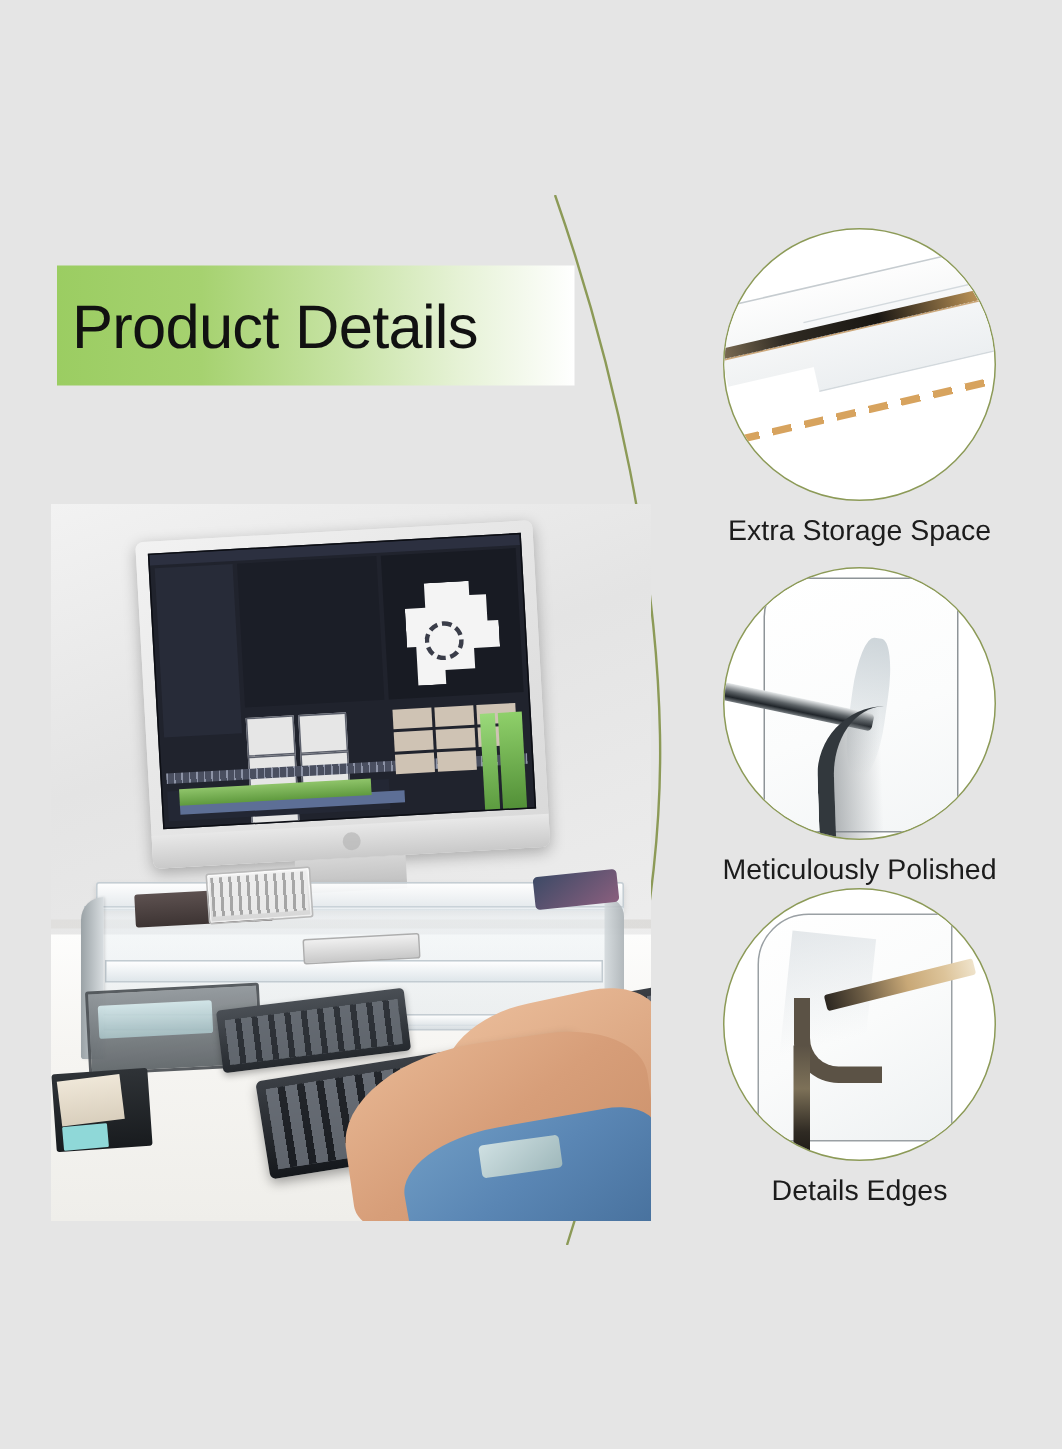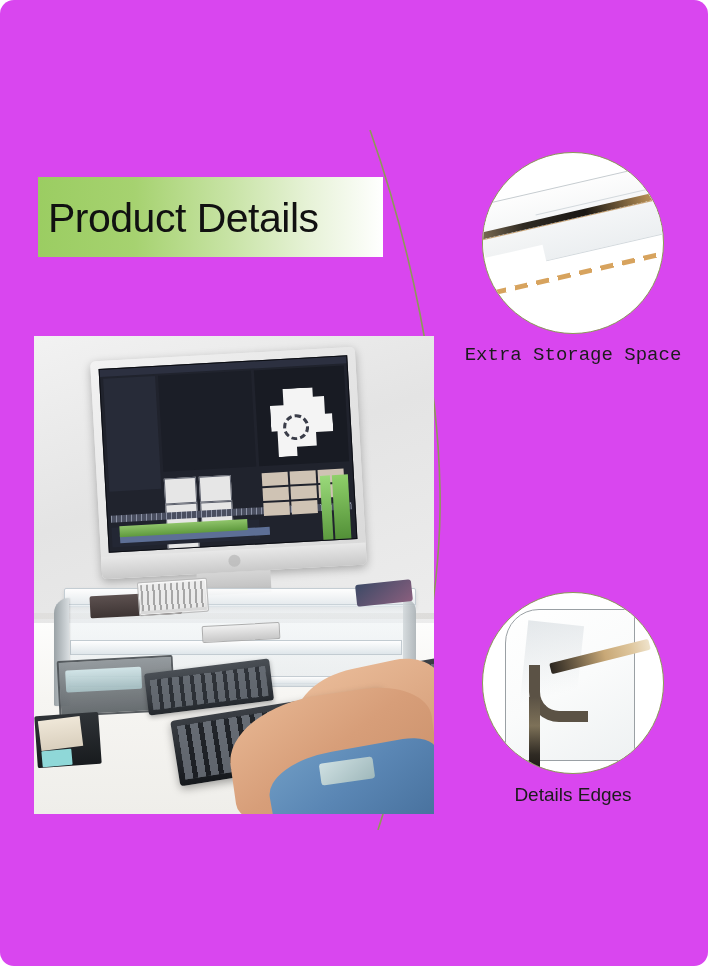"Product Details" .canvas { background: #d946ef -> #e5e5e5; border-radius: 14px -> none }
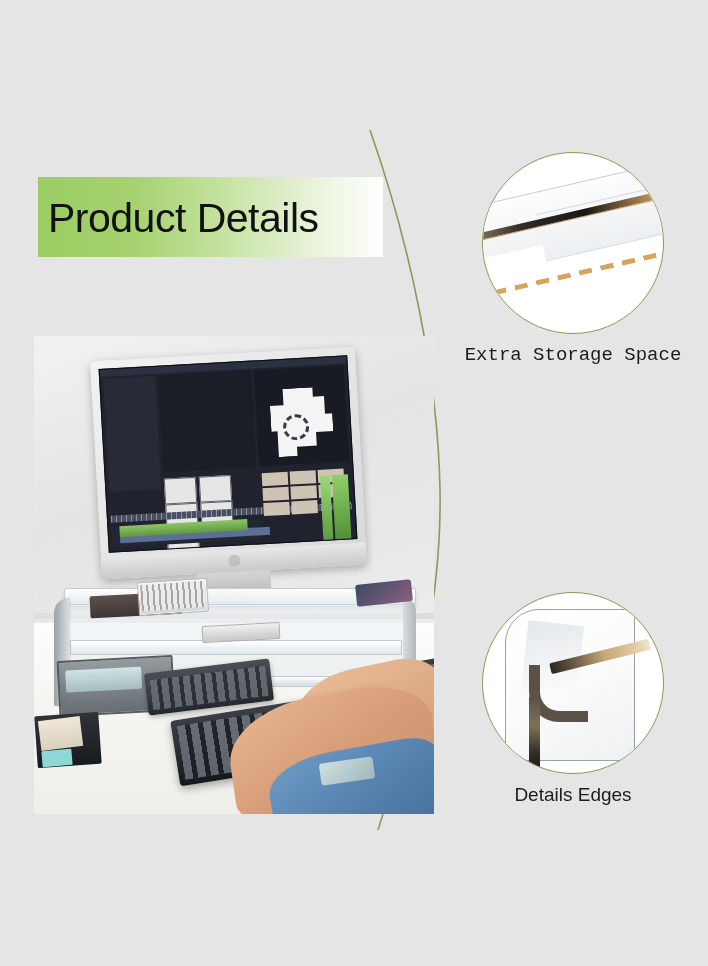"Extra Storage Space" div.feature { font-family: Liberation Mono, monospace -> none }
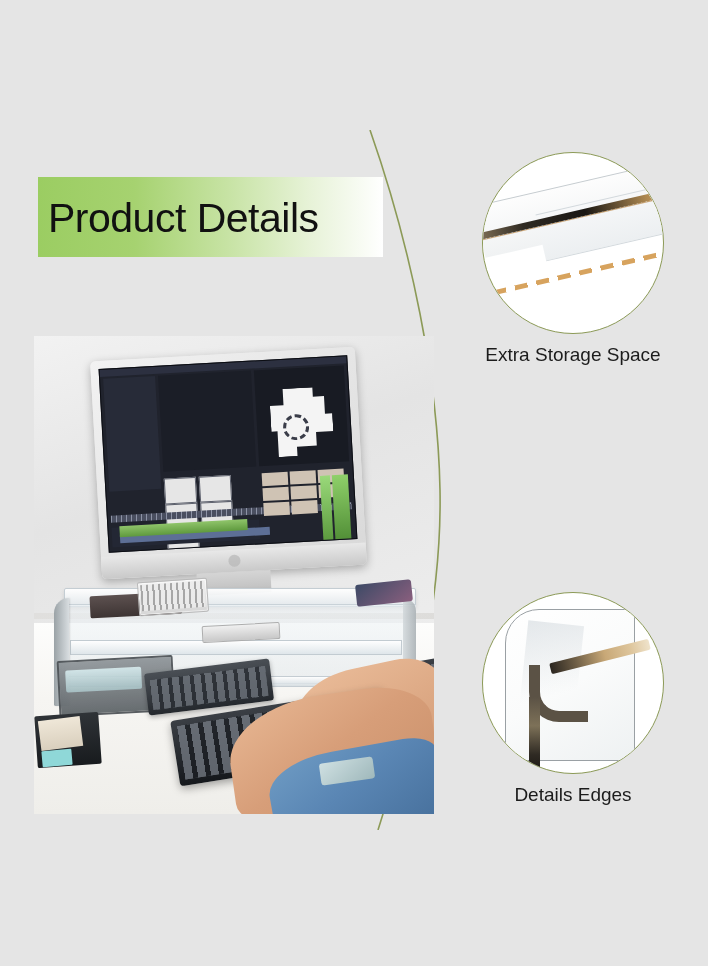"Meticulously Polished" div.feature { html: none -> <div> <div> <div></div> <div></div> <div></div> <div></div> </div> <div>Meticulously Polished</div> </div> }
